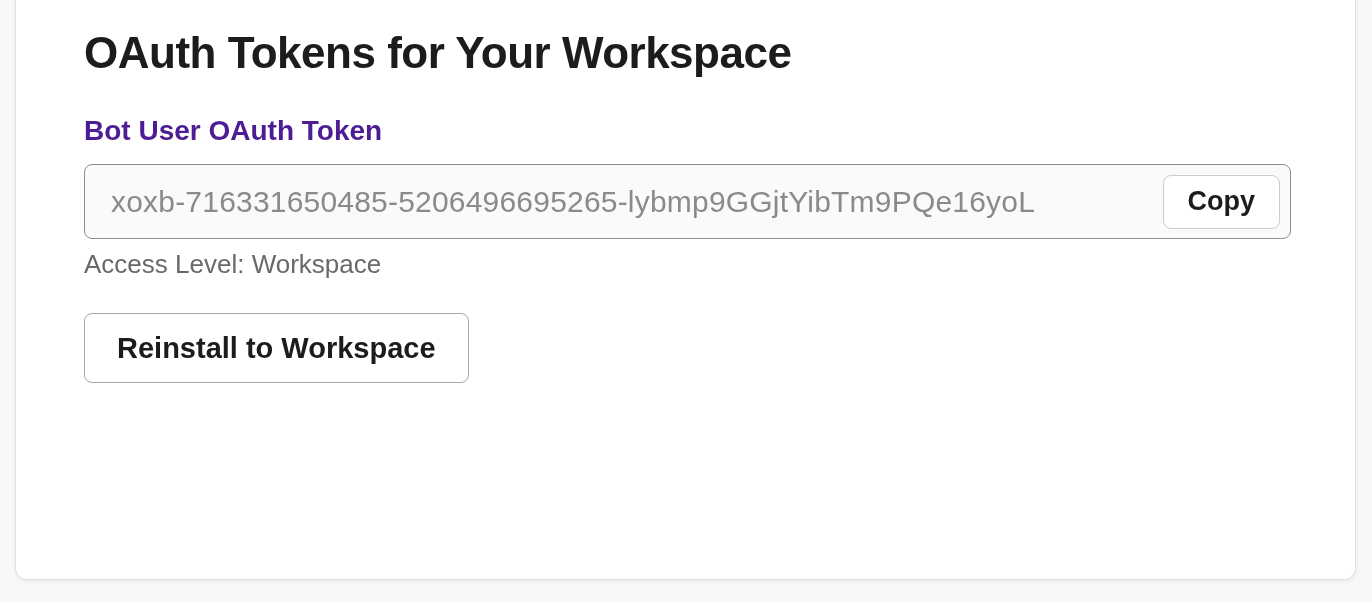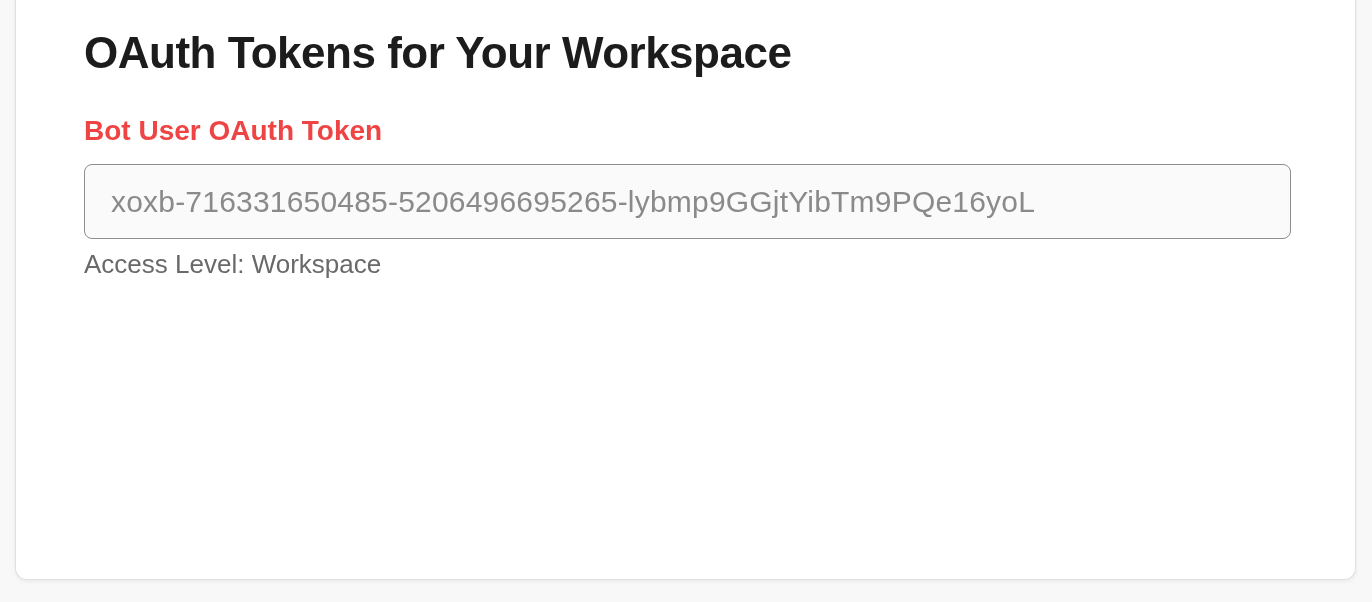"Bot User OAuth Token" h2.token-label { color: #ef4444 -> #4c1d95 }
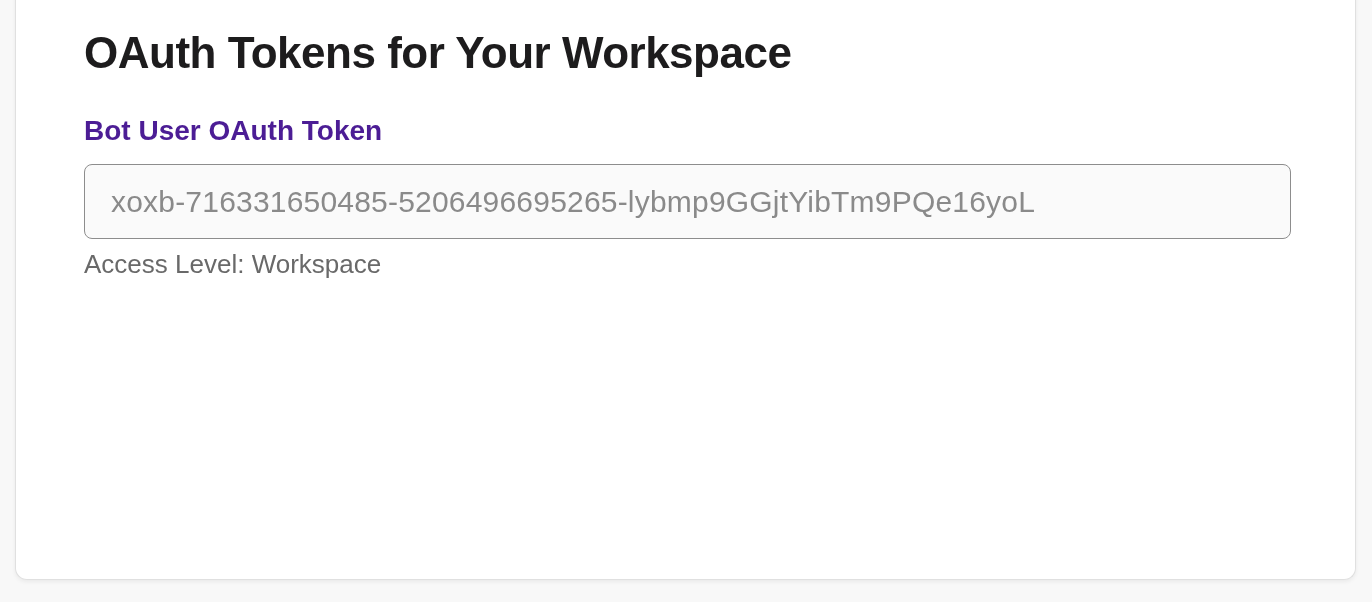"Copy" button.copy-btn { html: none -> <button>Copy</button> }
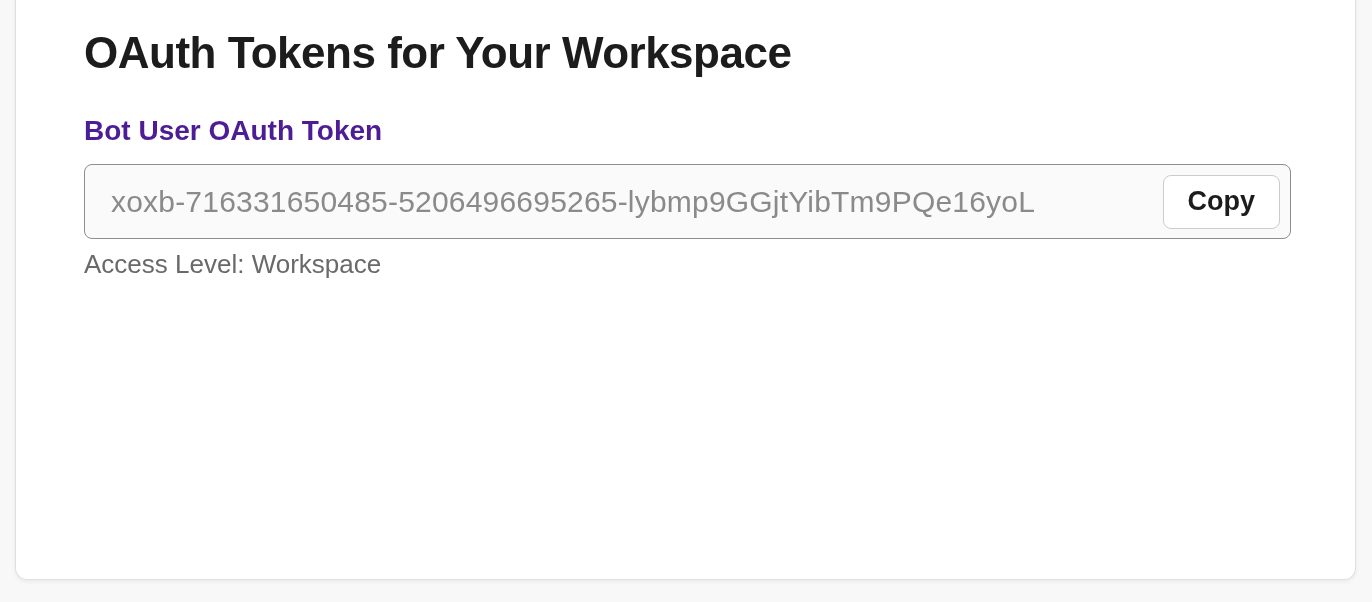"Reinstall to Workspace" button.reinstall-btn { html: none -> <button>Reinstall to Workspace</button> }
